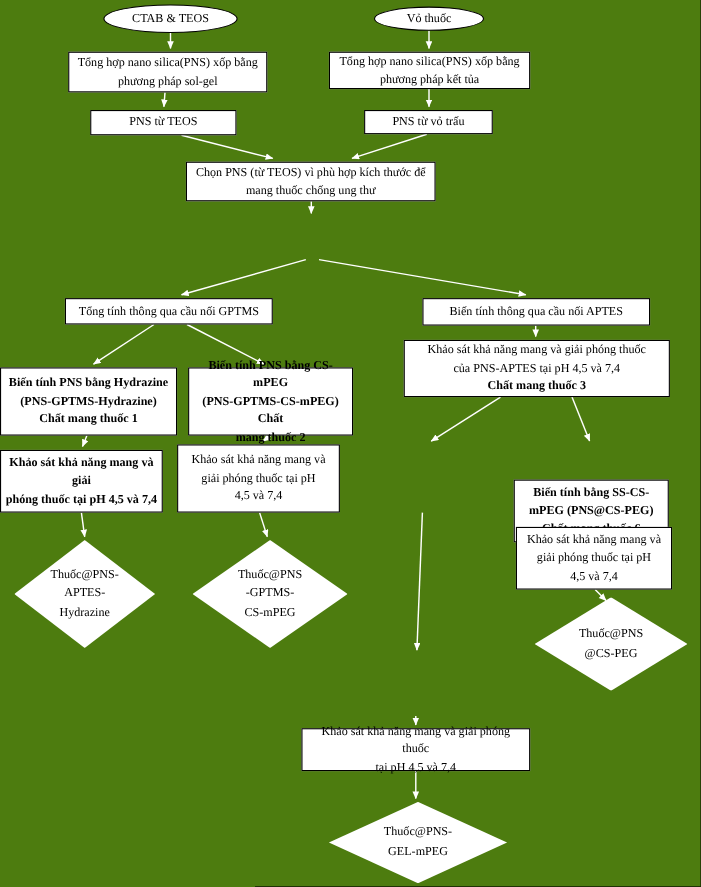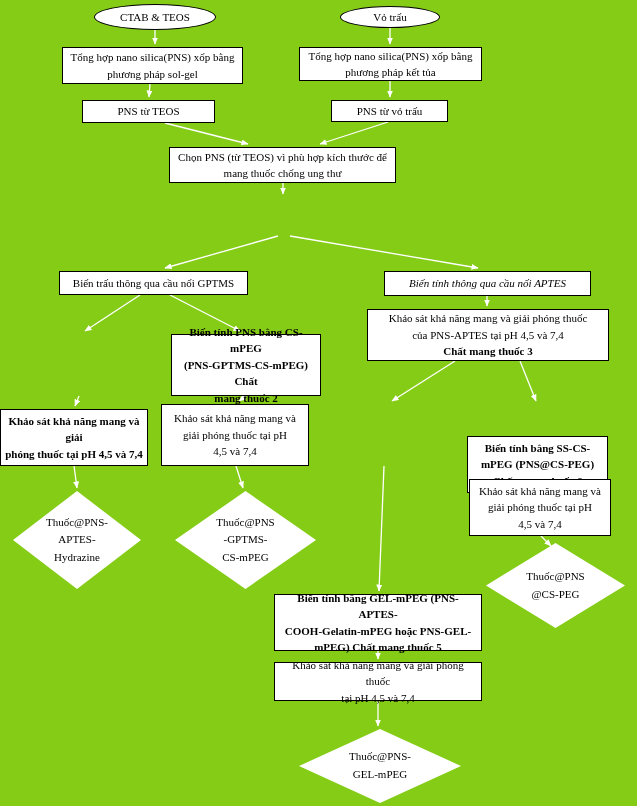"CTAB & TEOS" .canvas { background: #84cc16 -> #4d7c0f }
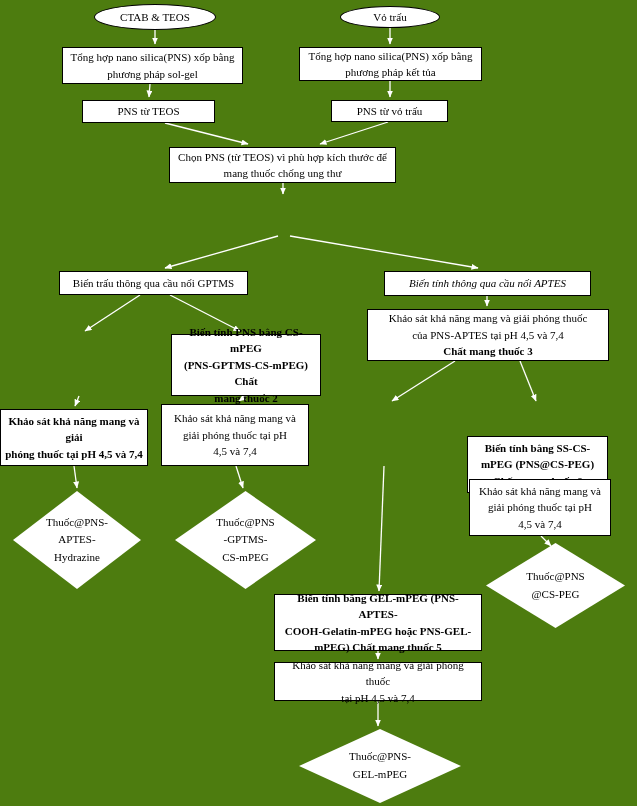"Vỏ trấu" span.txt { text: trấu -> thuốc }
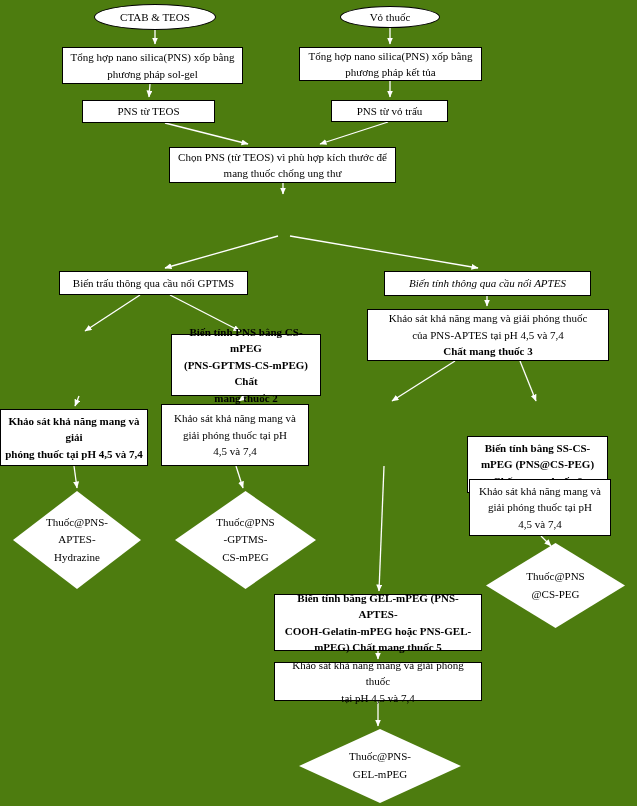"Biến trấu thông qua cầu" span.txt { text: Biến trấu -> Tổng tính }
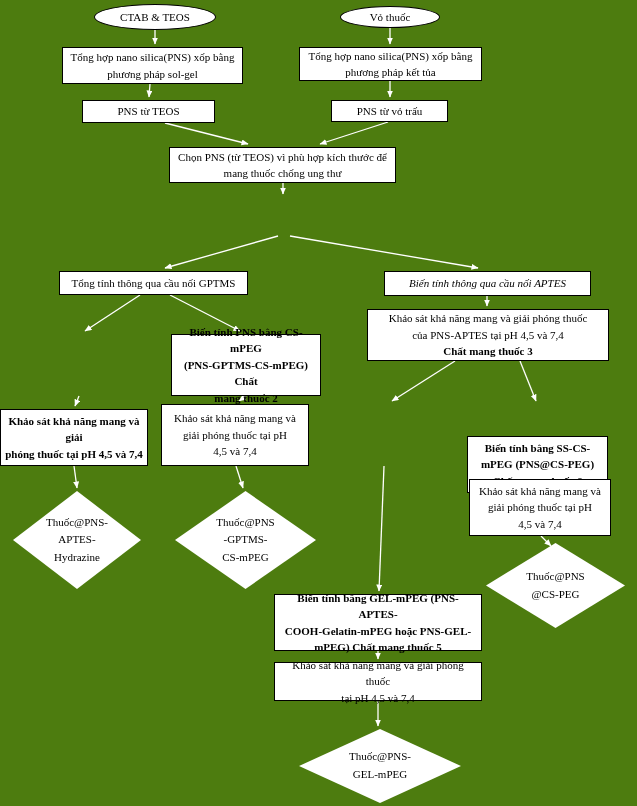"Biến tính thông qua cầu" div.node { font-style: italic -> none }
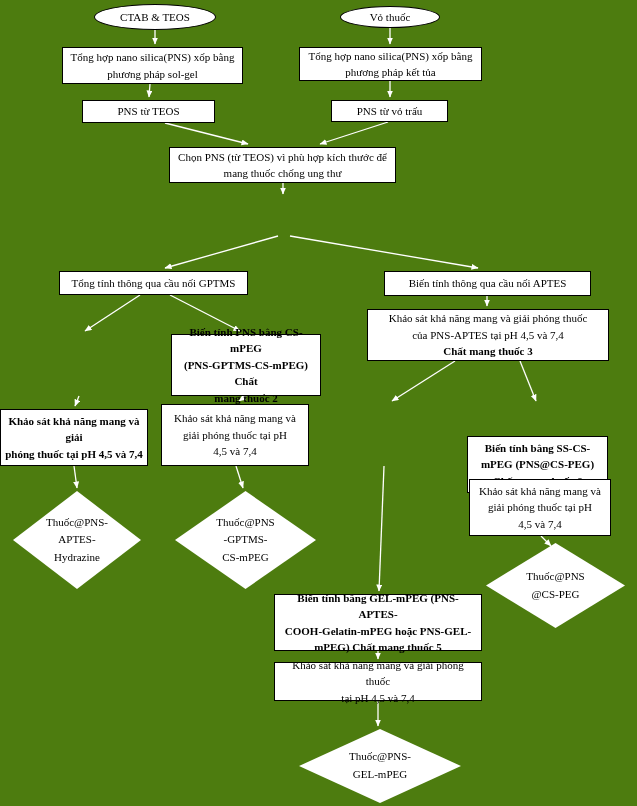"Biến tính PNS bằng Hydrazine" div.node { html: none -> <div> <span>Biến tính PNS bằng Hydrazine (PNS-GPTMS-Hydrazine) Chất mang thuốc 1</span> </div> }
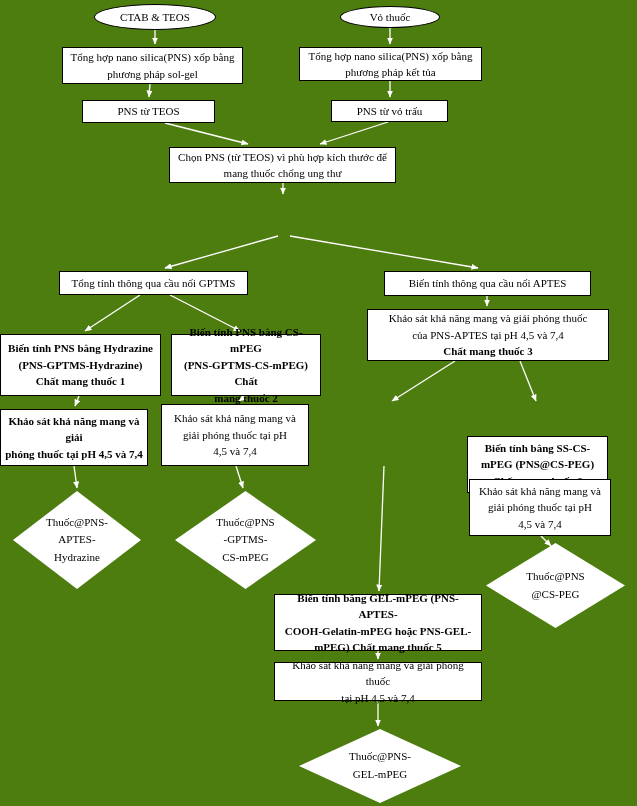"Biến tính bằng GEL-mPEG (PNS-APTES-" div.node { html: <div> <span>Biến tính bằng GEL-mPEG (PNS-APTES- COOH-Gelatin-mPEG hoặc PNS-GEL- mPEG) Chất mang thuốc 5</span> </div> -> none }
